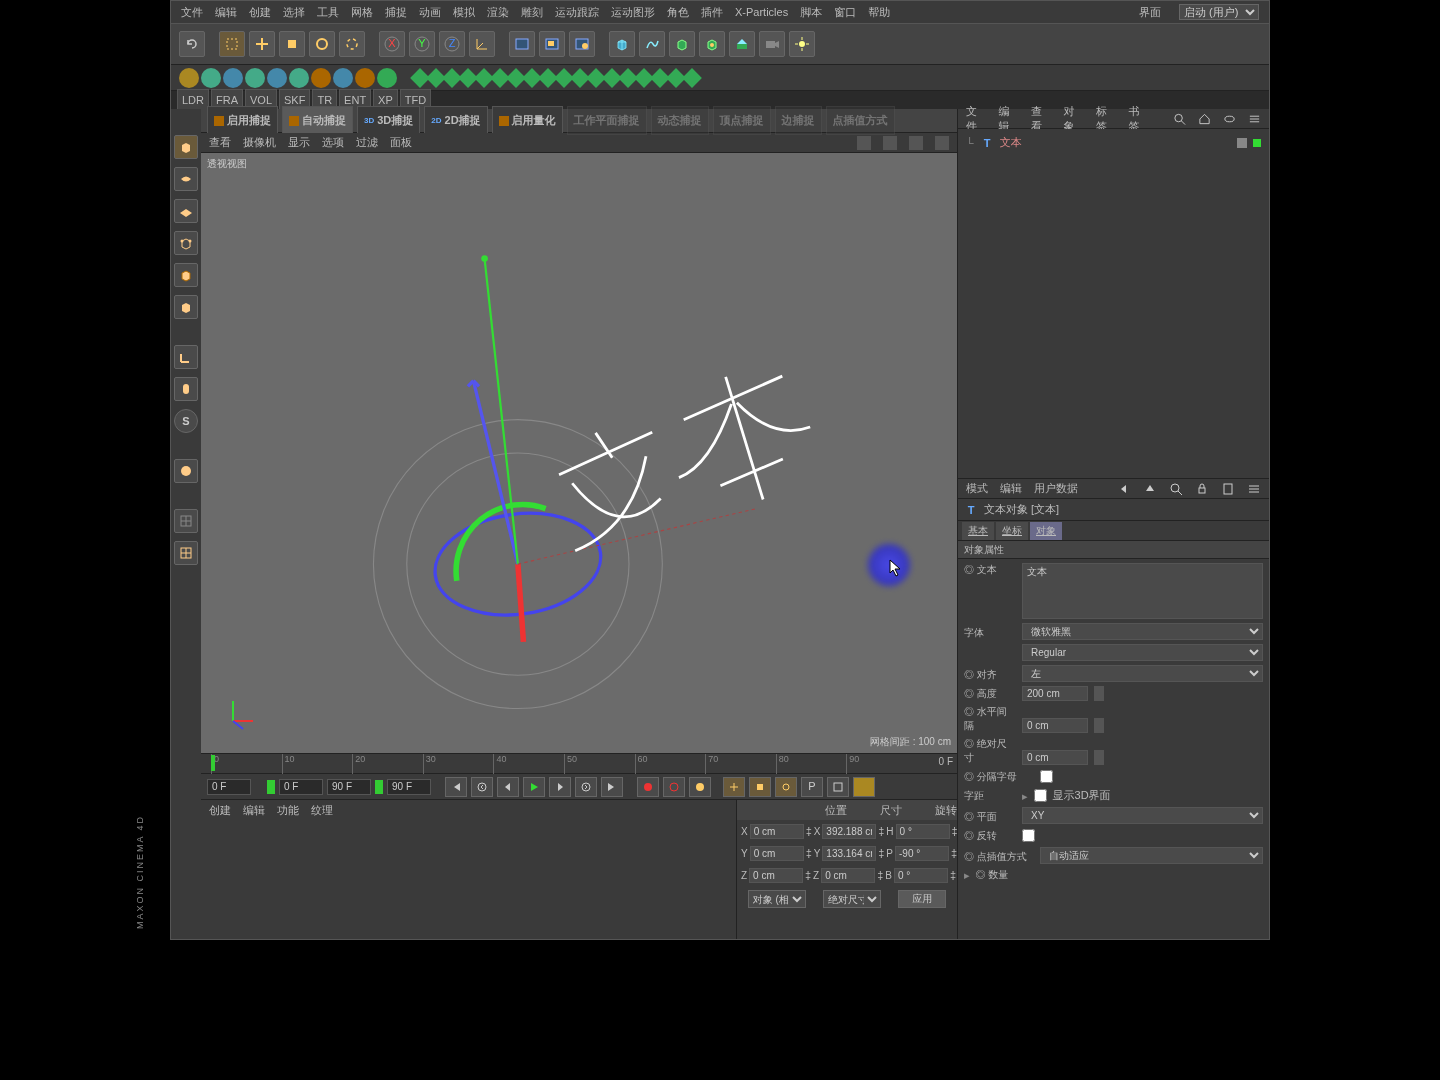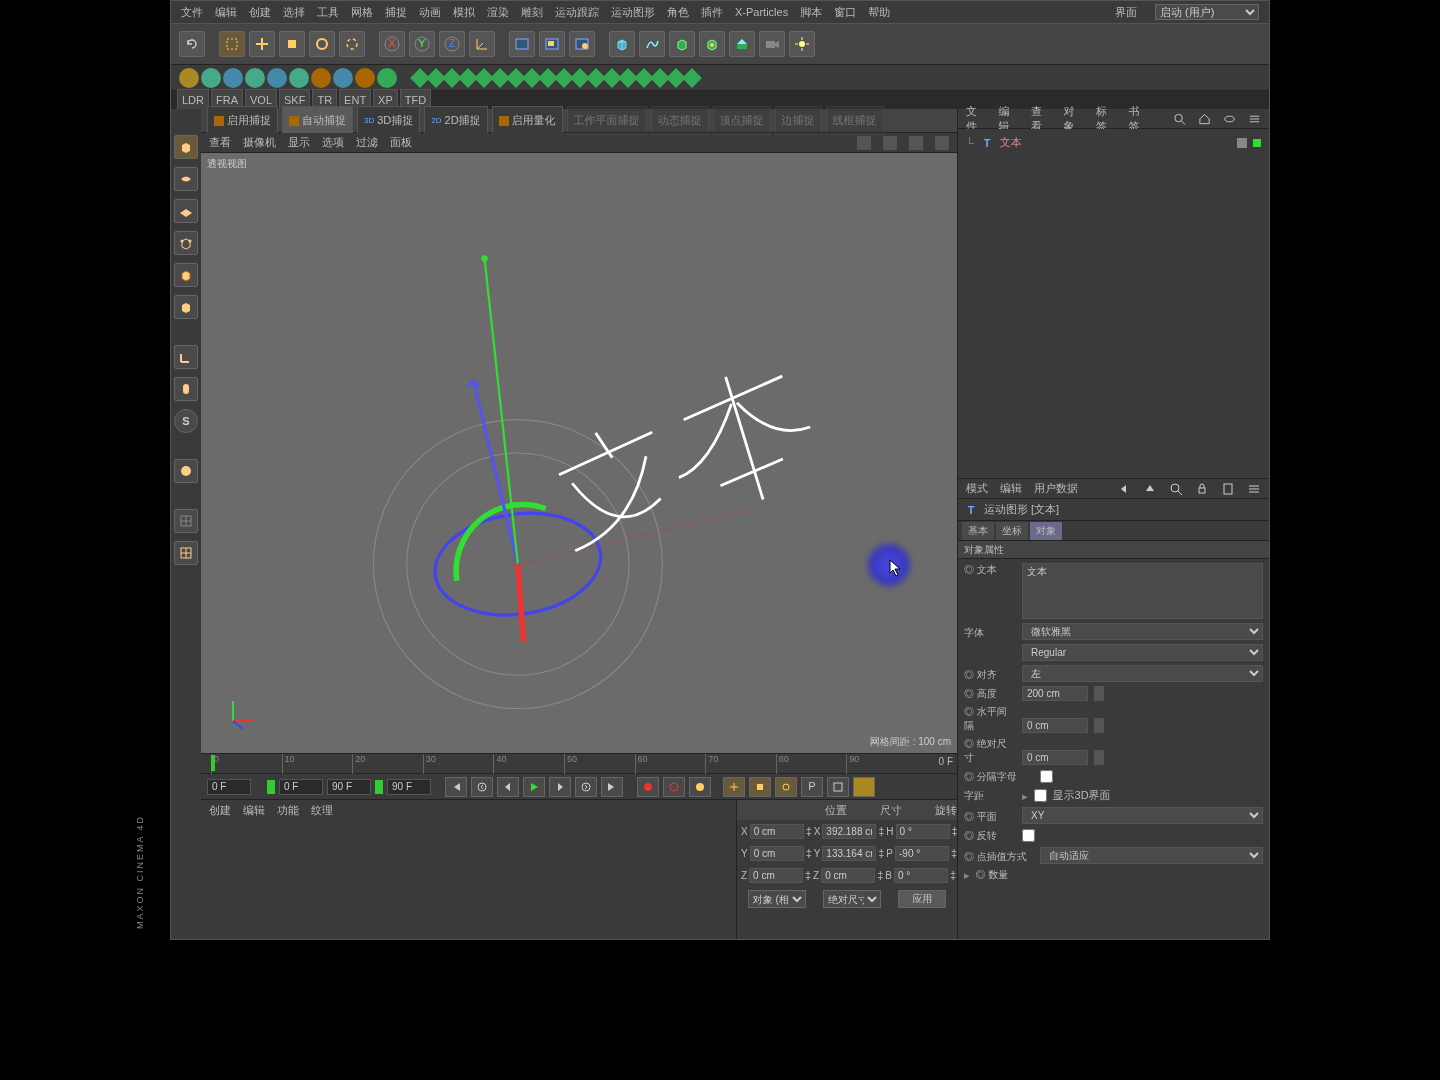"启动 (用户)" .layout-sel select { width: 104px -> 80px }
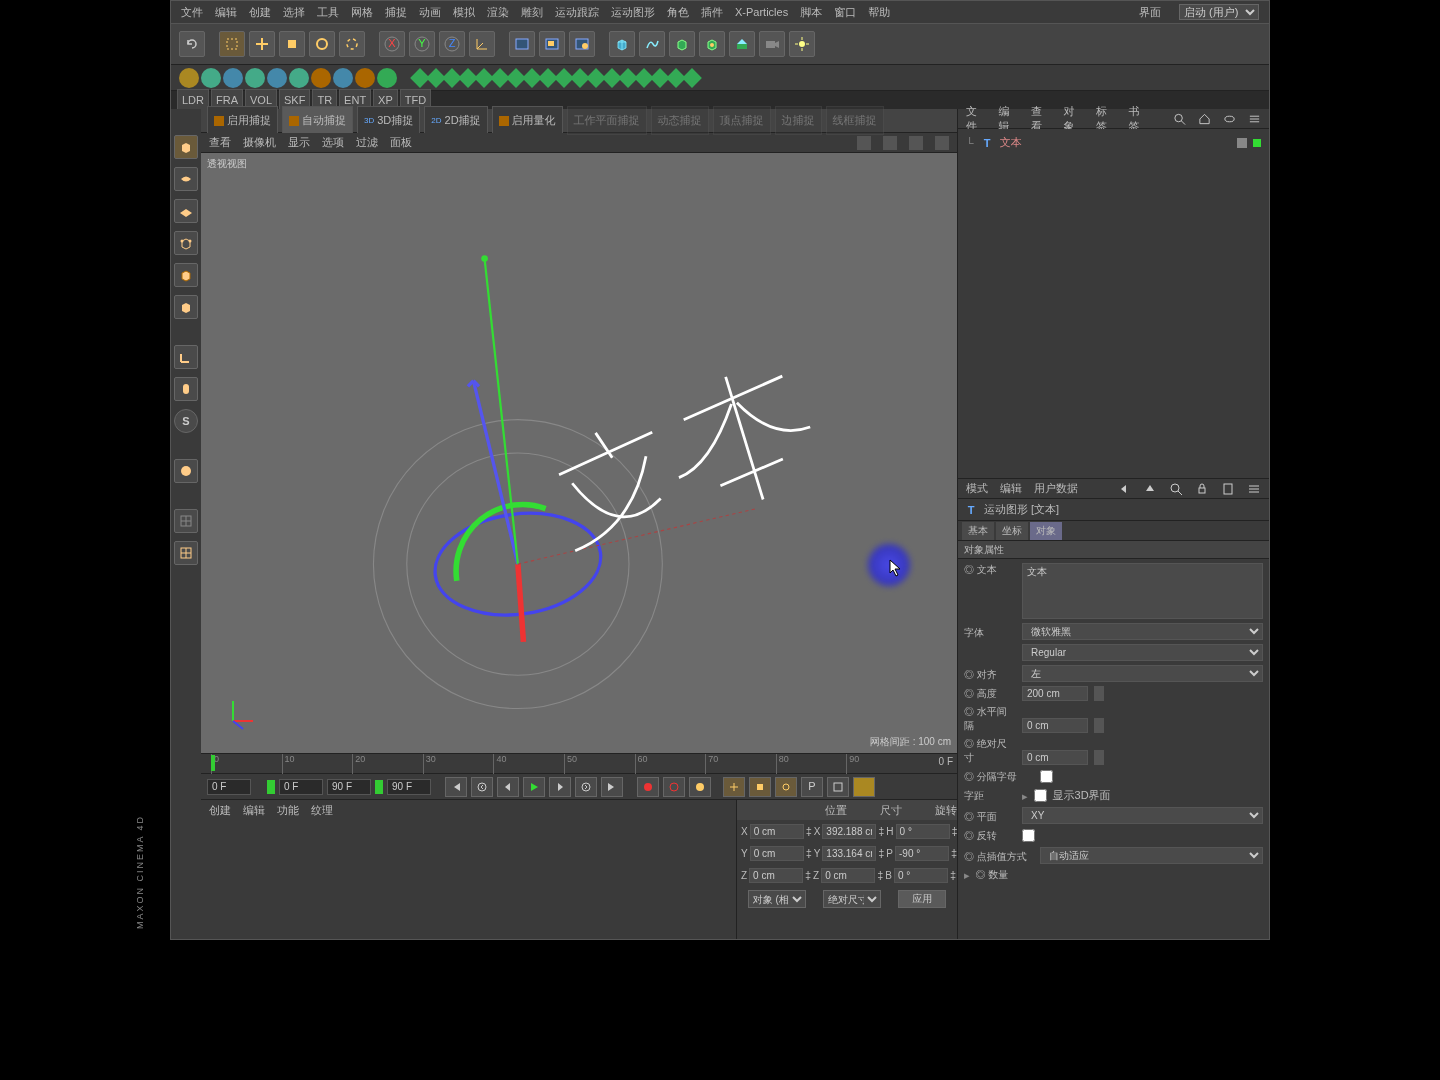"启用捕捉" .snapitem { font-weight: none -> bold }
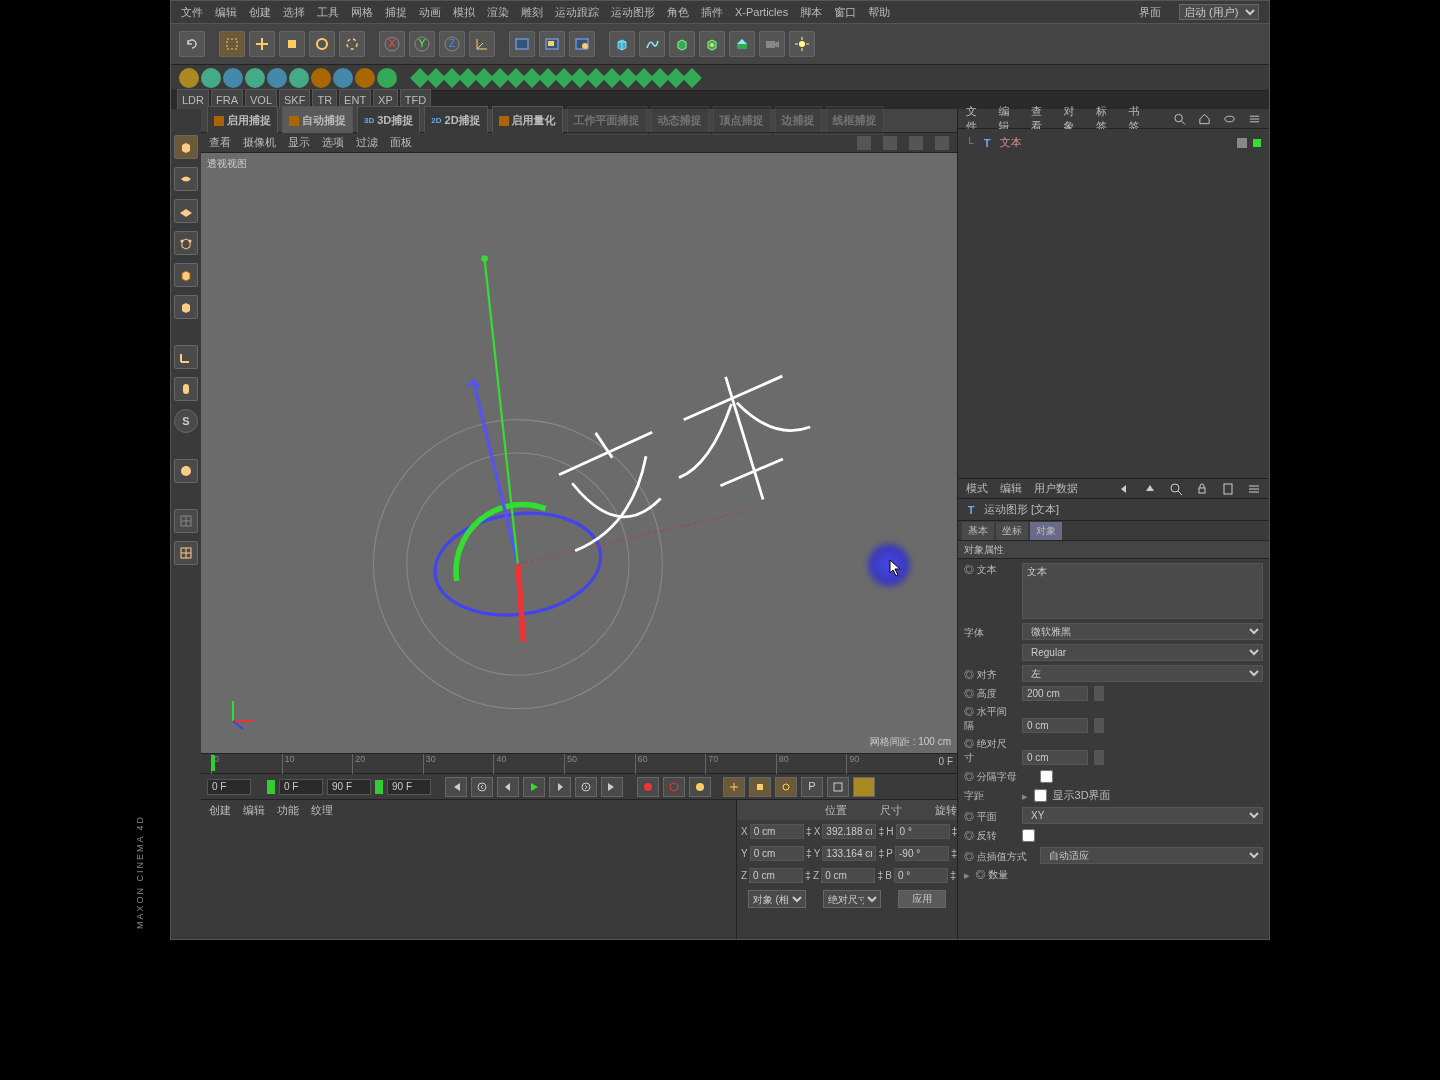"线框捕捉" span { text: 线框捕捉 -> 点插值方式 }
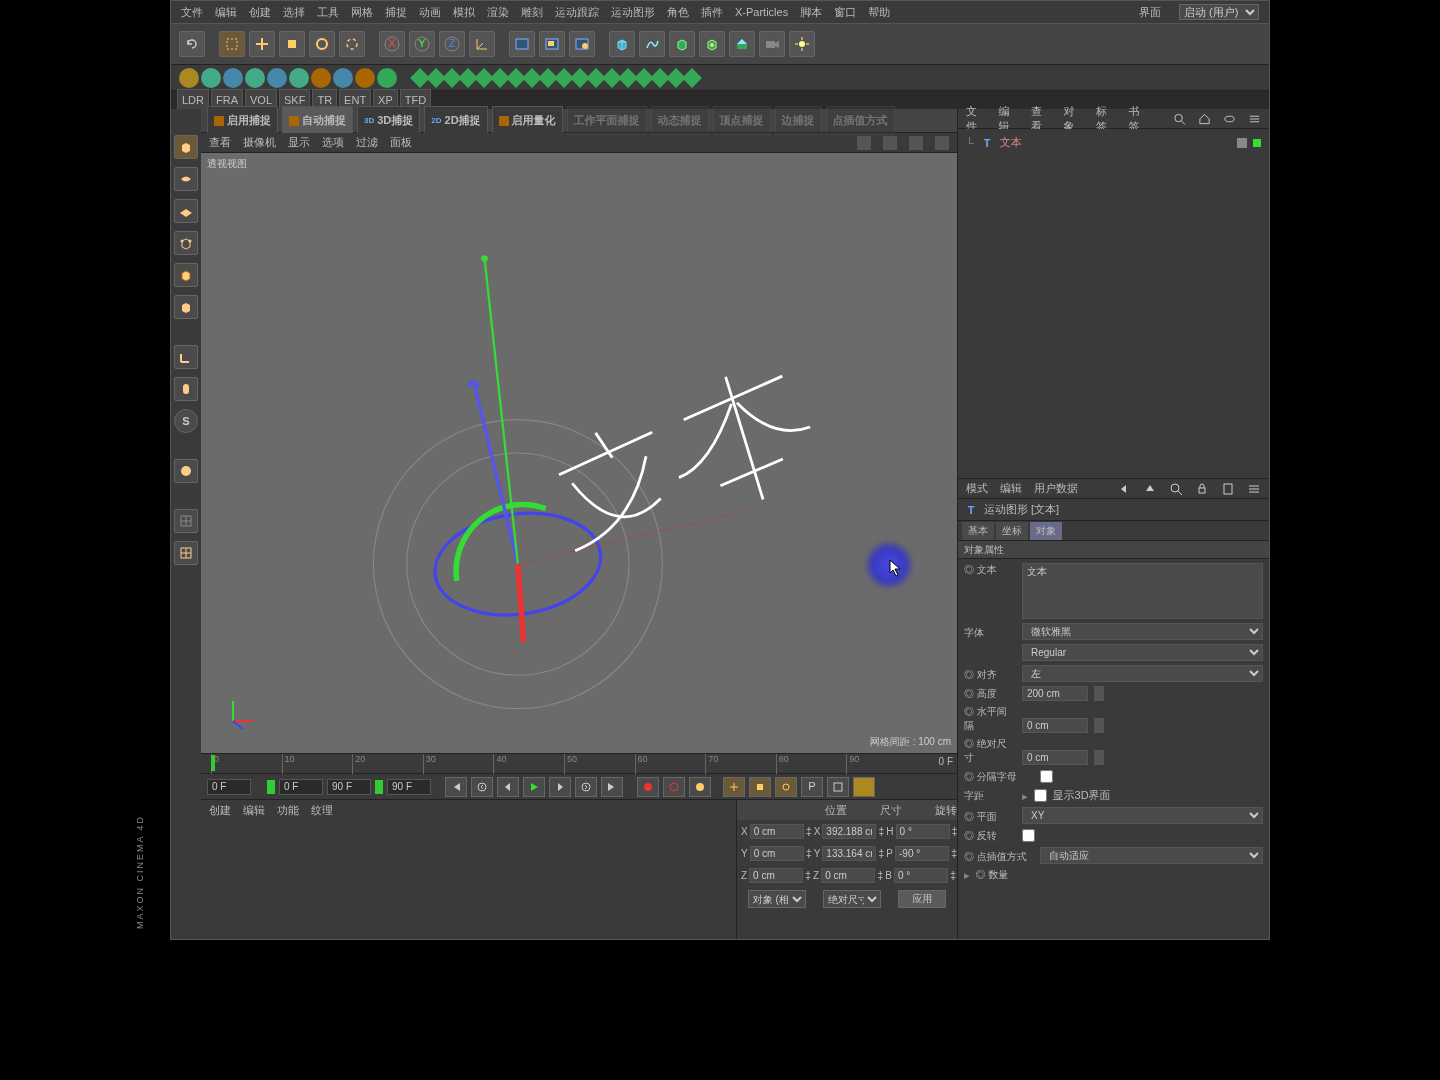"运动图形 [文本]" span { text: 运动图形 -> 文本对象 }
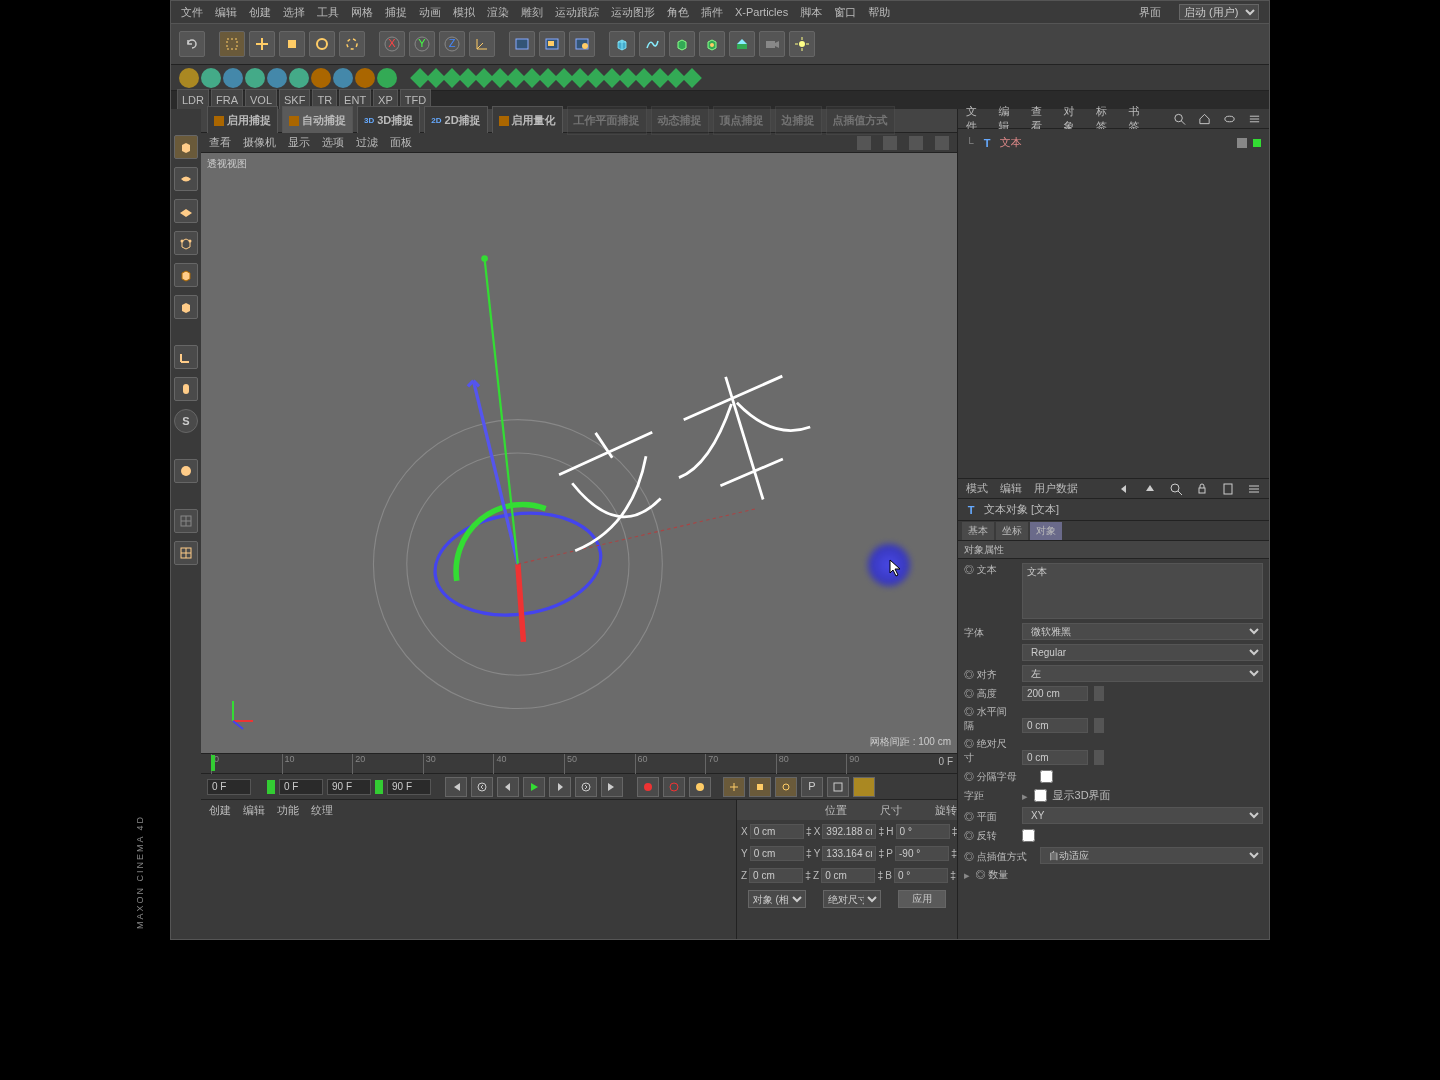"基本" .attrsubtabs { text-decoration: none -> underline }
